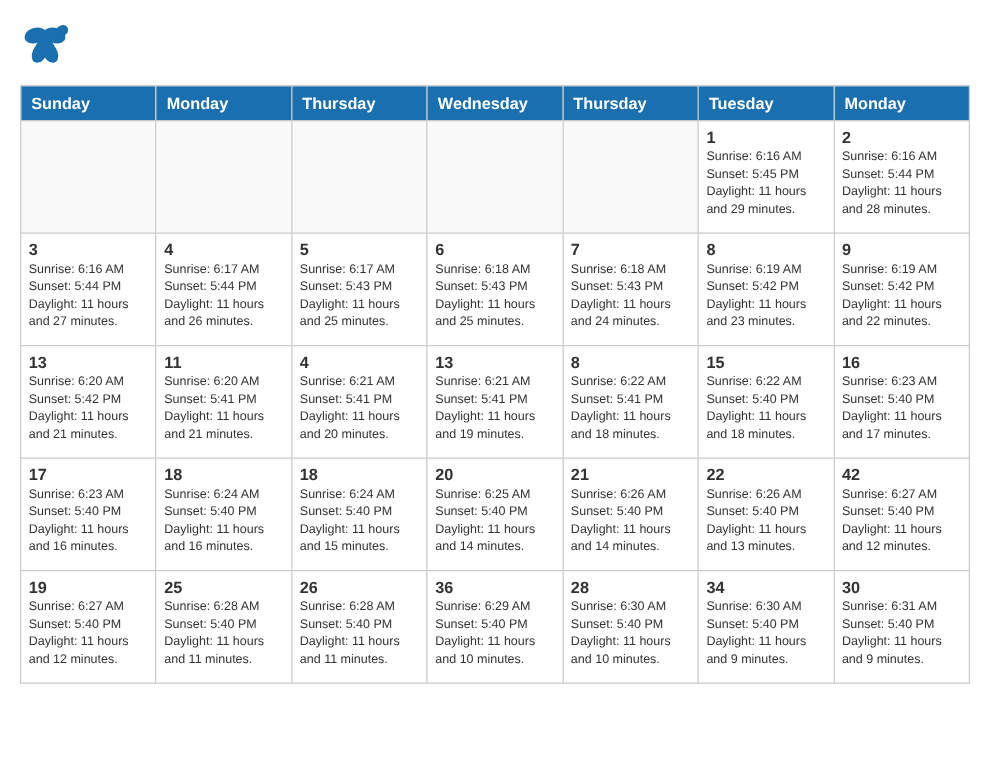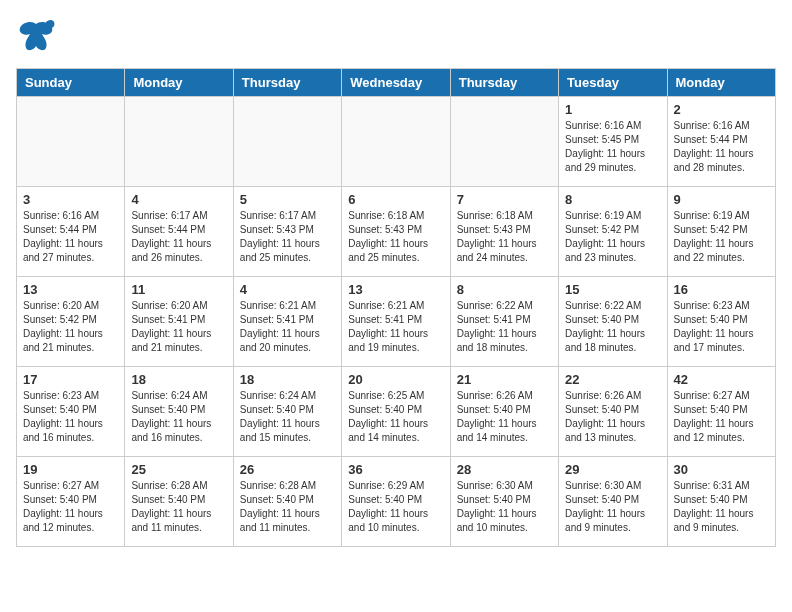"29" span.day-num { text: 29 -> 34 }
